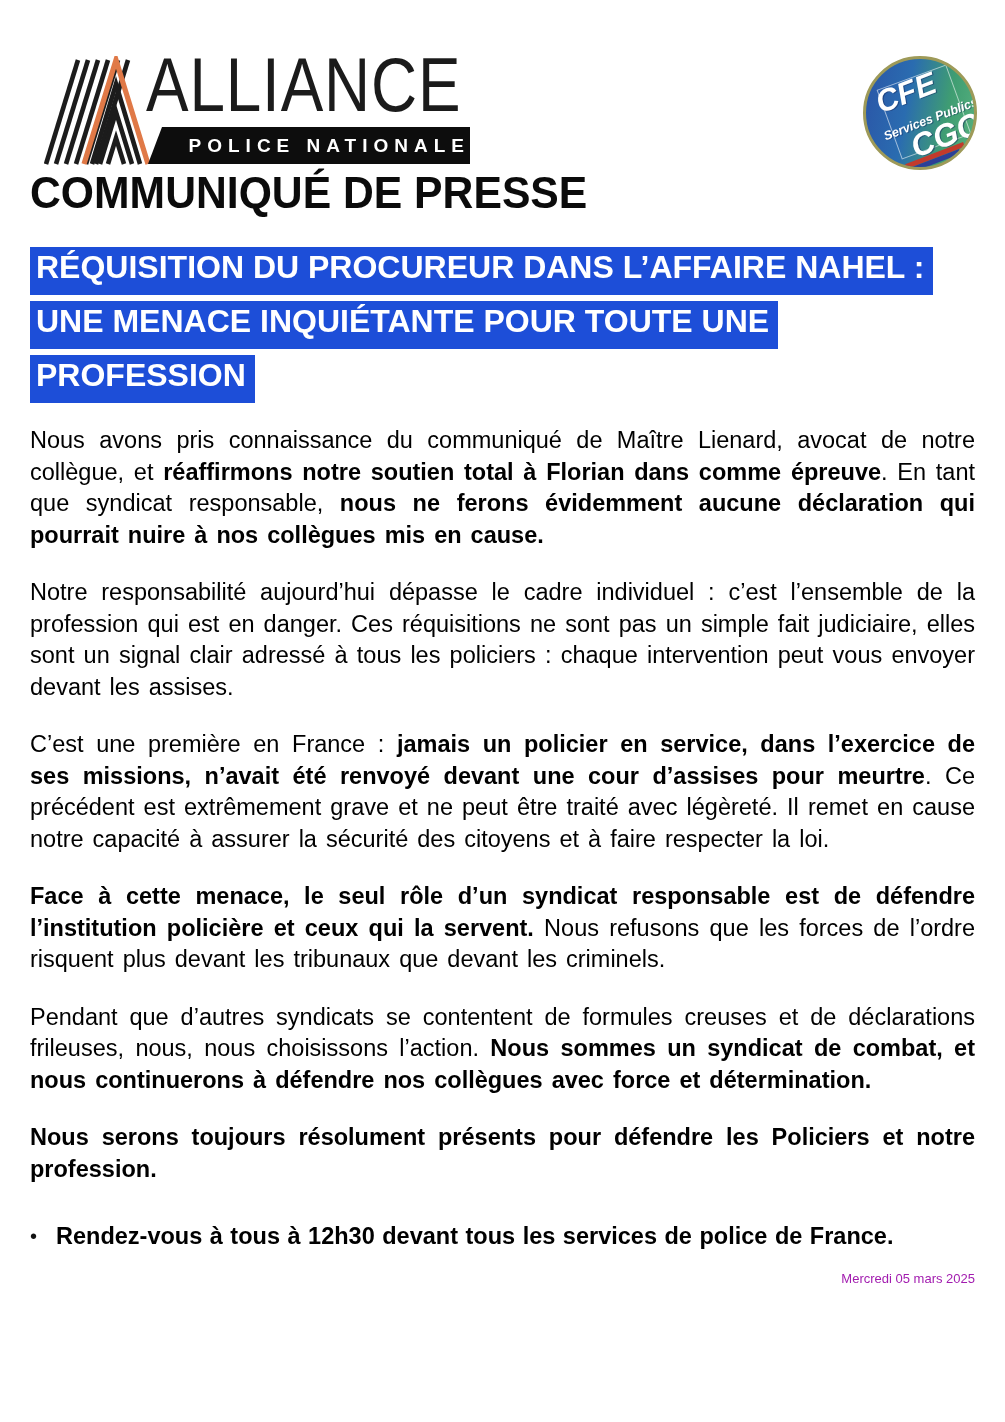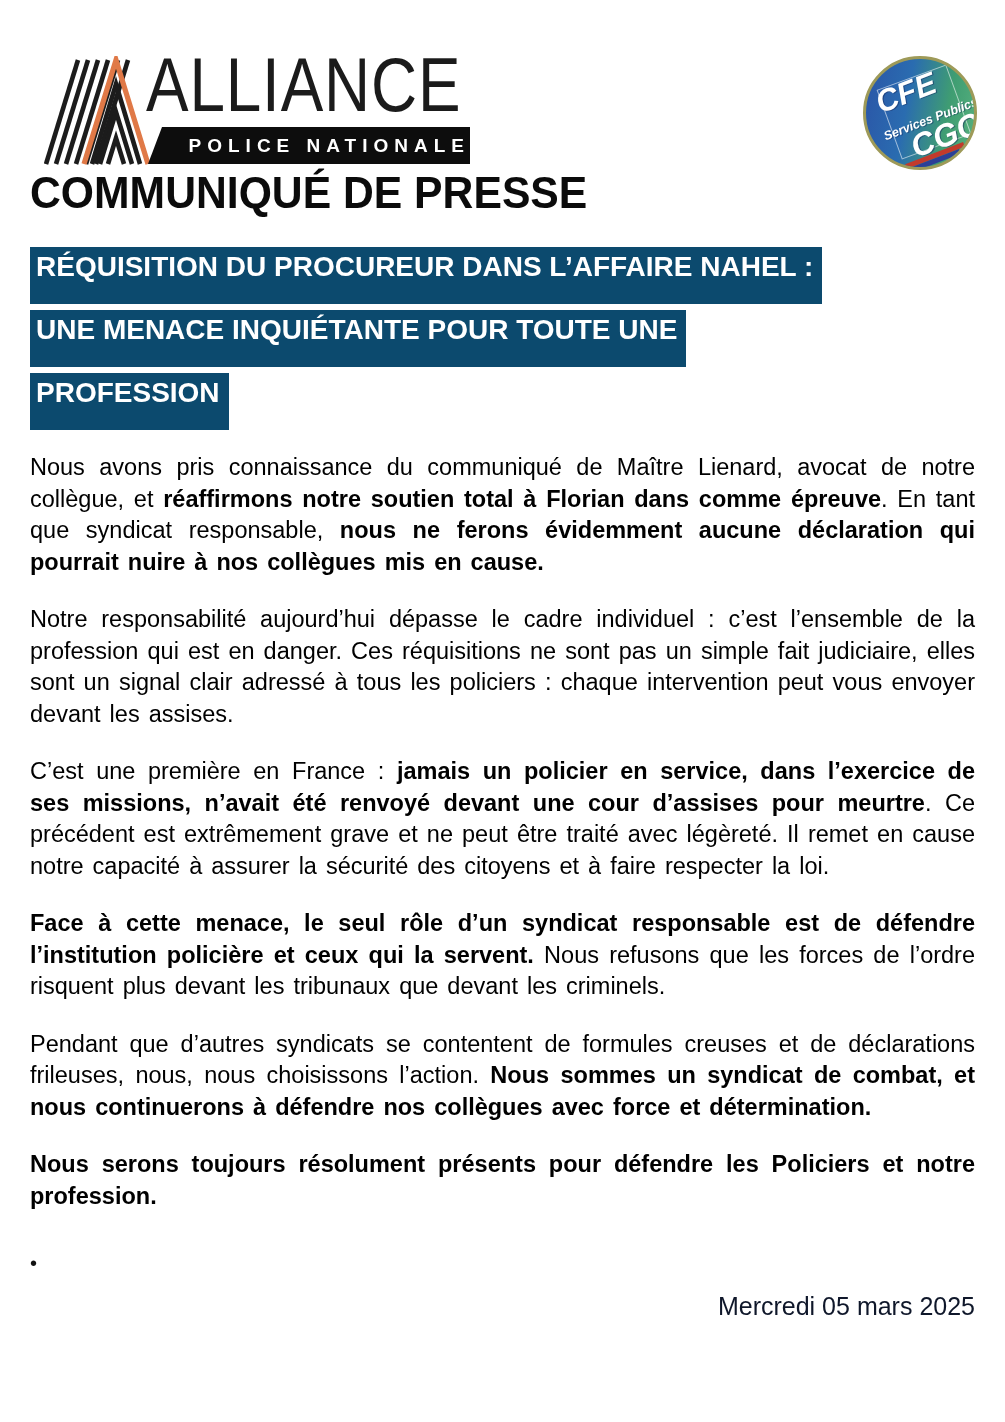"RÉQUISITION DU PROCUREUR DANS L’AFFAIRE" .headline-line { background: #0c4a6e -> #1d4ed8; font-size: 28px -> 32px; padding: 2px 9px 19px 6px -> 2px 9px 10px 6px }
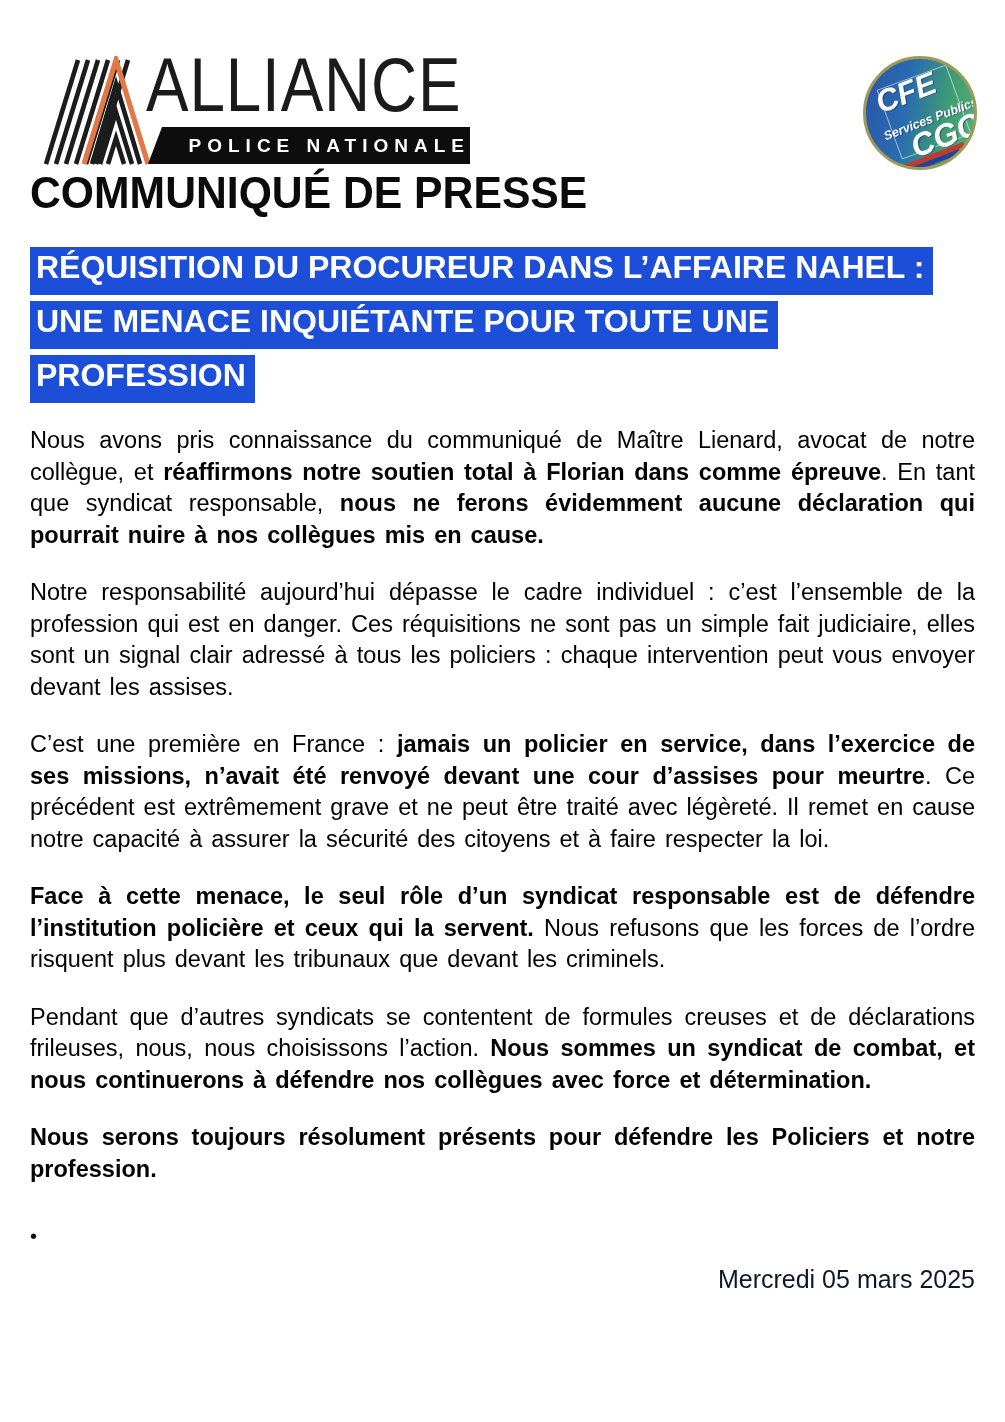"Rendez-vous à tous à 12h30" span.bullet-text { html: none -> <span>Rendez-vous à tous à 12h30 devant tous les services de police de France.</span> }
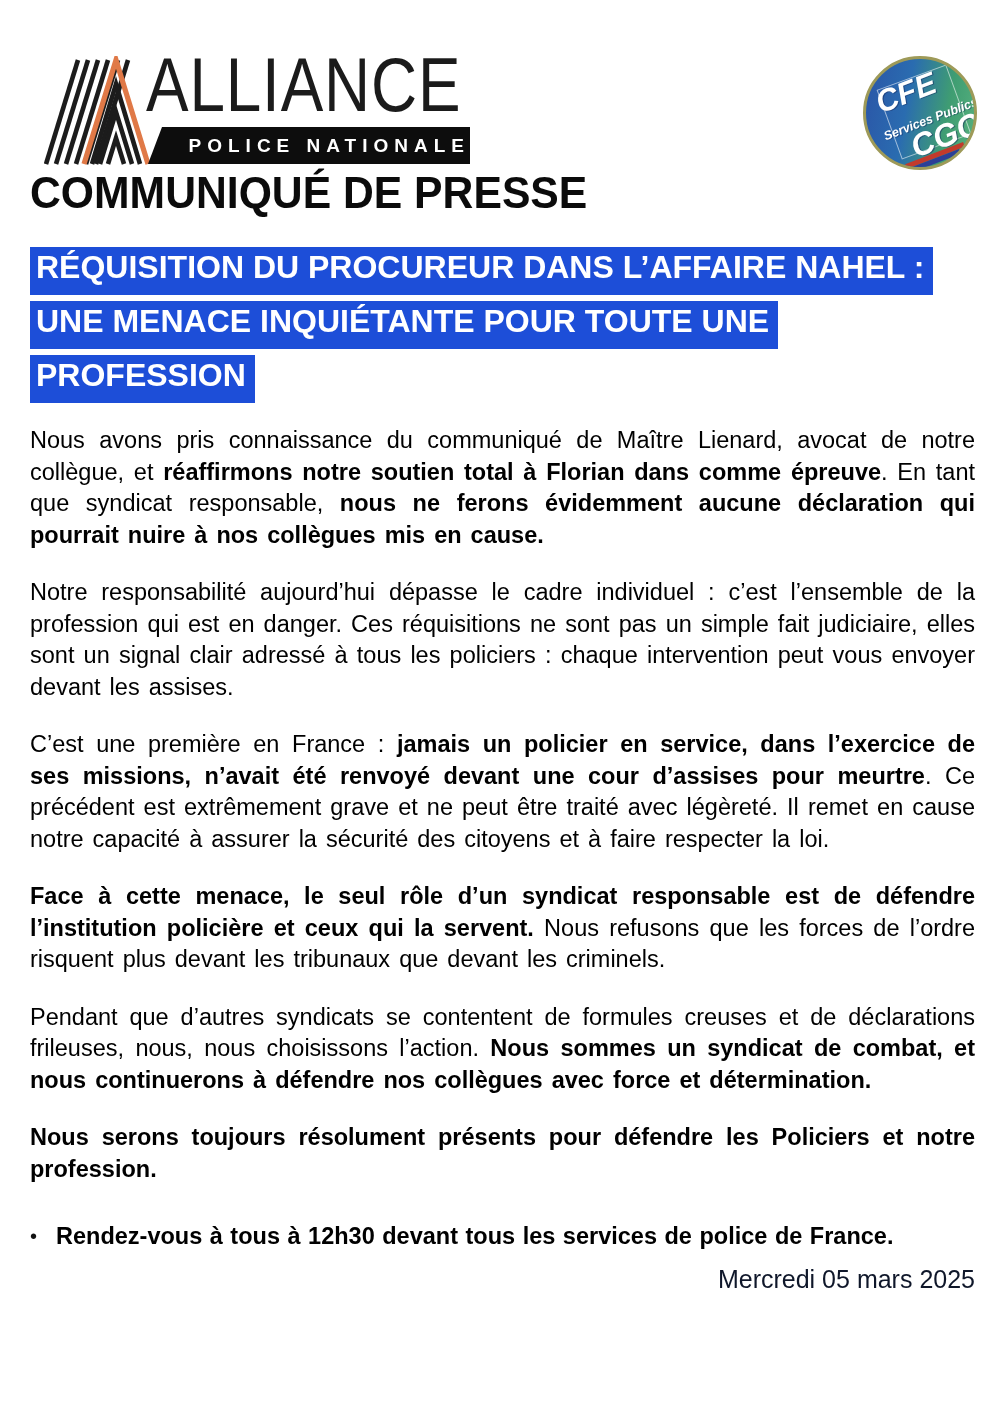"Mercredi 05 mars 2025" .date-line { color: #0f172a -> #a21caf; font-size: 25px -> 13px }
